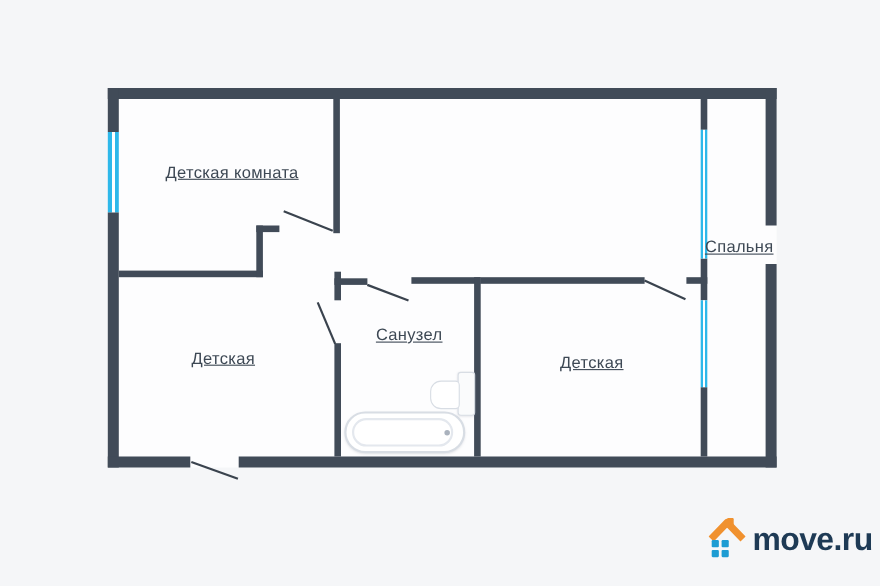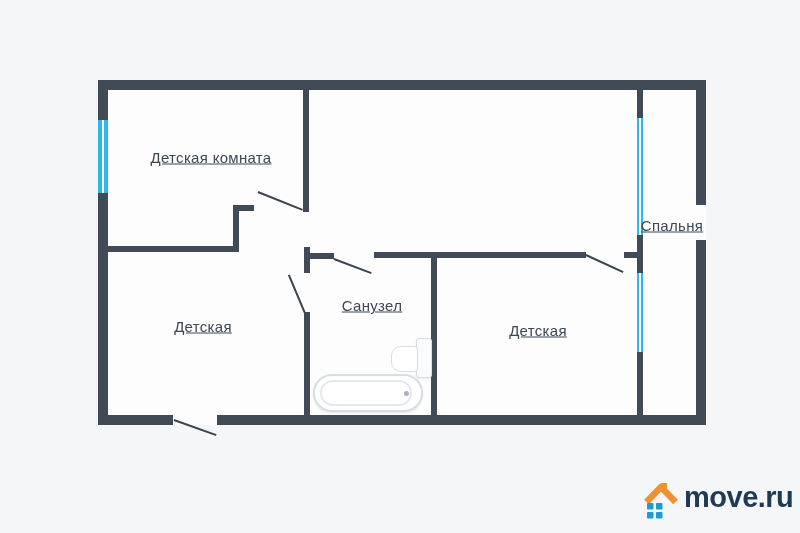"move.ru" .logo { align-items: none -> flex-end; top: 483px -> 471px }
